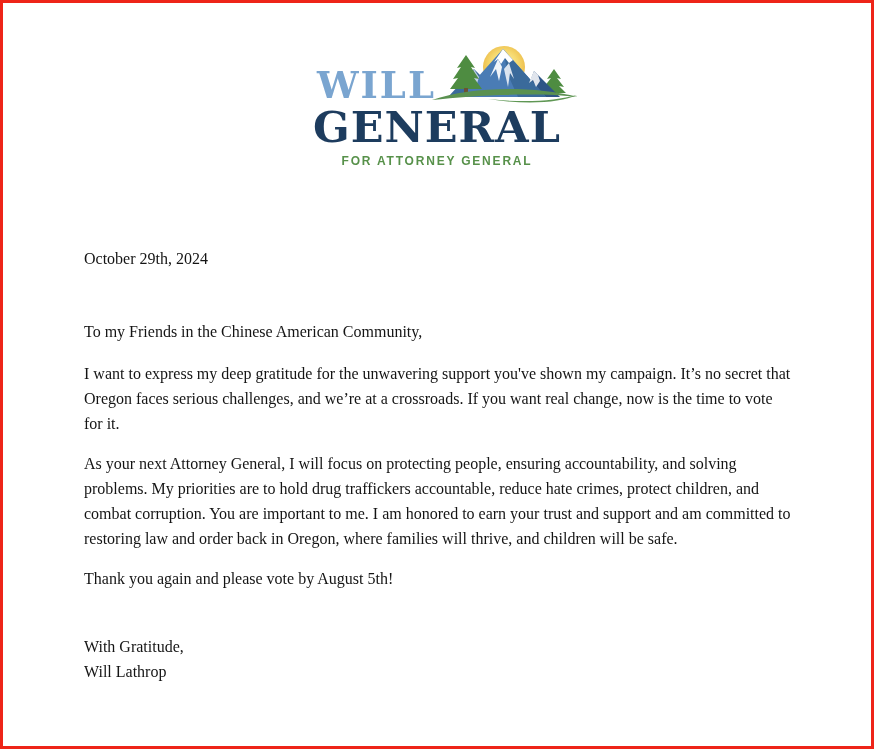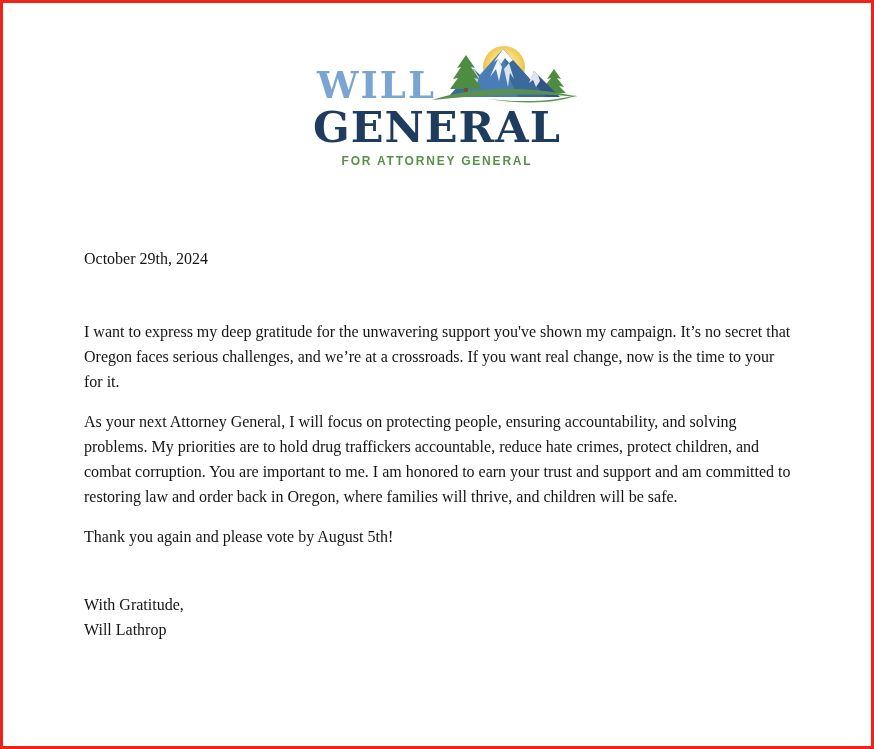"To my Friends in the" p.salutation { html: none -> <p>To my Friends in the Chinese American Community,</p> }
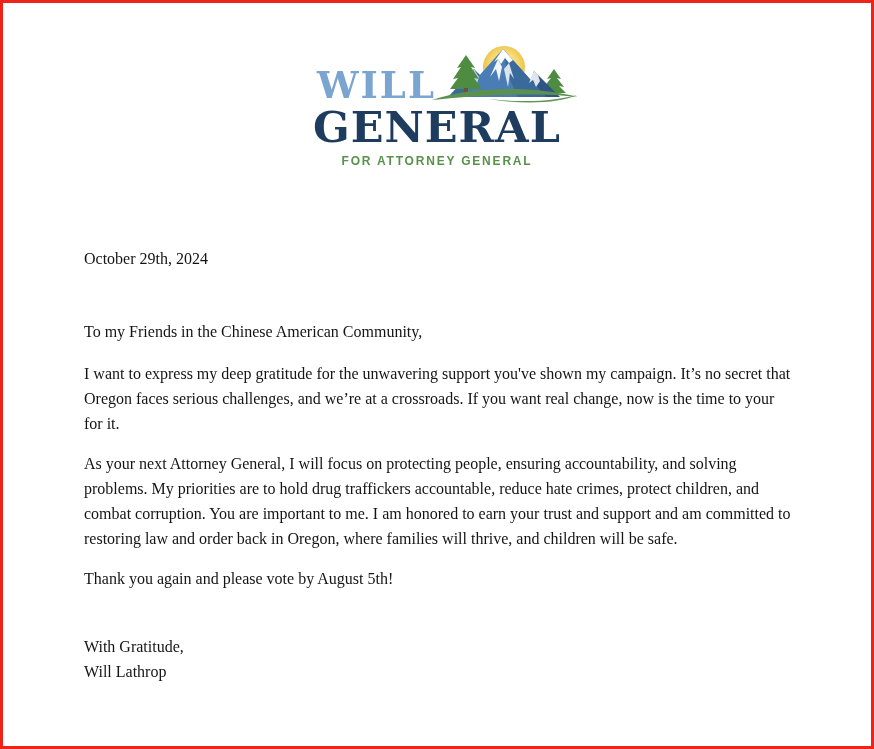"I want to express my" p.para { text: your -> vote }
